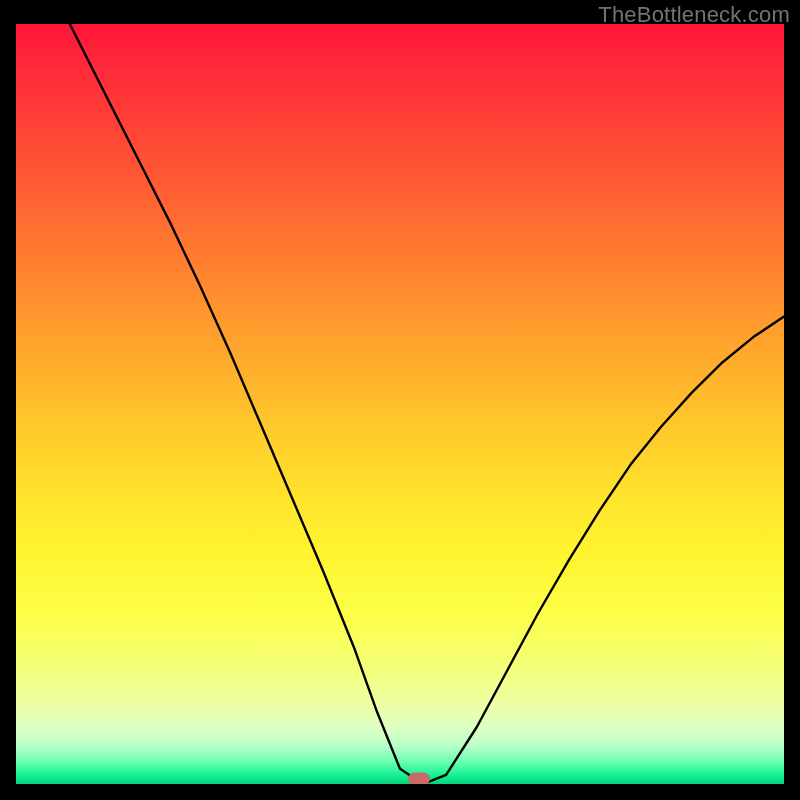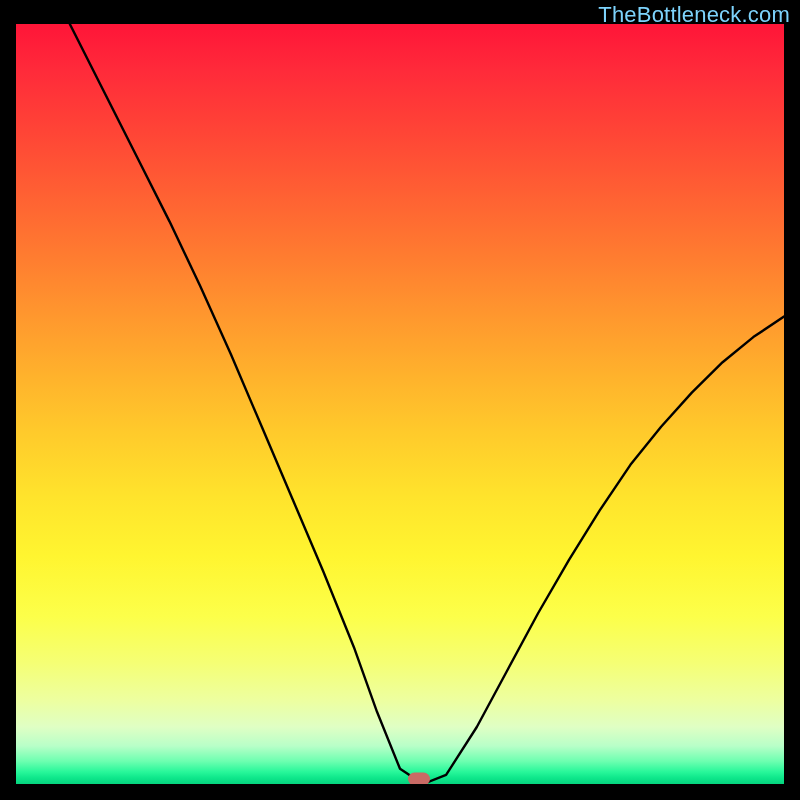"TheBottleneck.com" .watermark { color: #7dd3fc -> #737373 }
